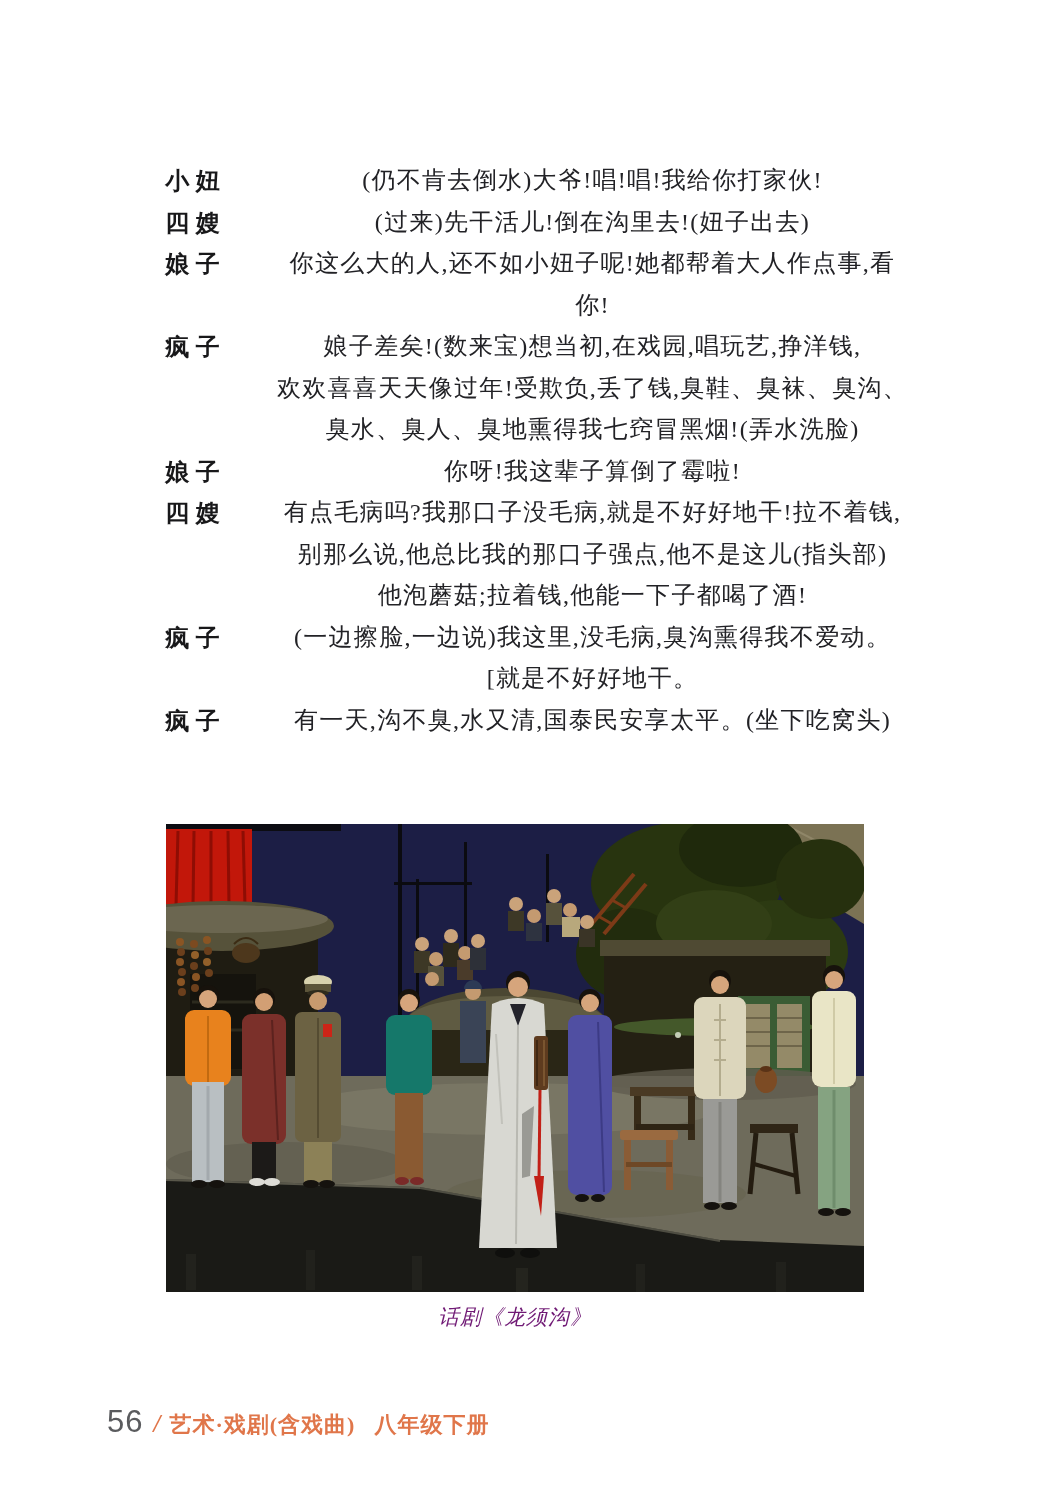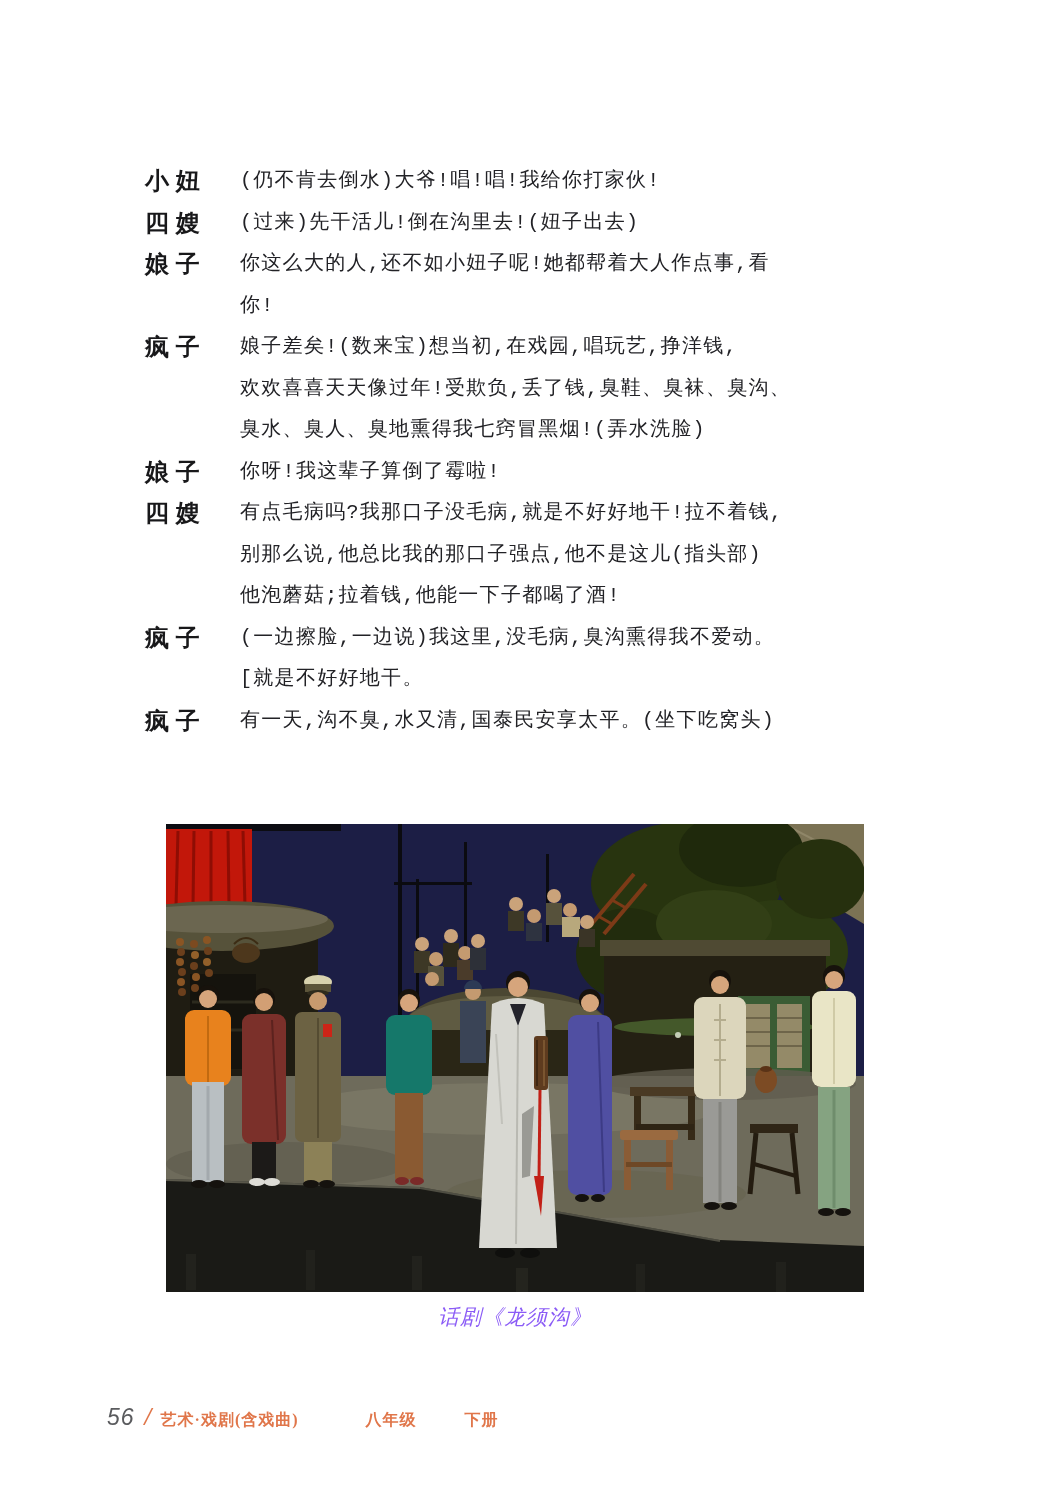"小 妞" .entry { text-align: none -> center }
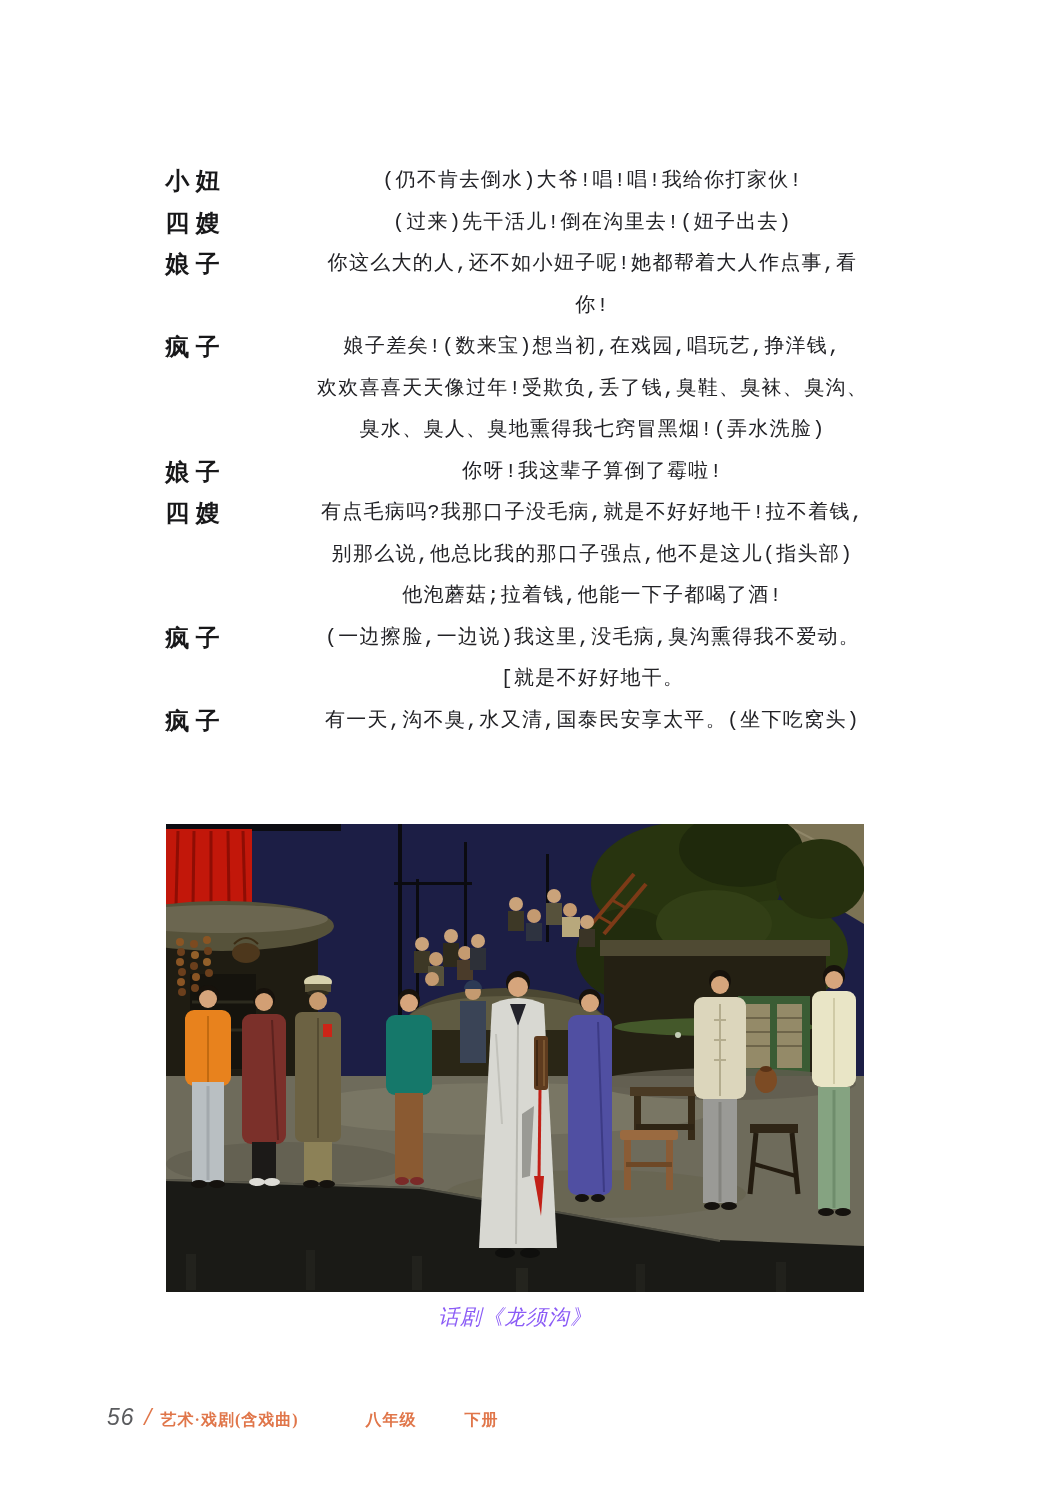"(仍不肯去倒水)大爷!唱!唱!我给你打家伙!" .line { font-family: Liberation Mono, monospace -> none; font-size: 20px -> 24px }
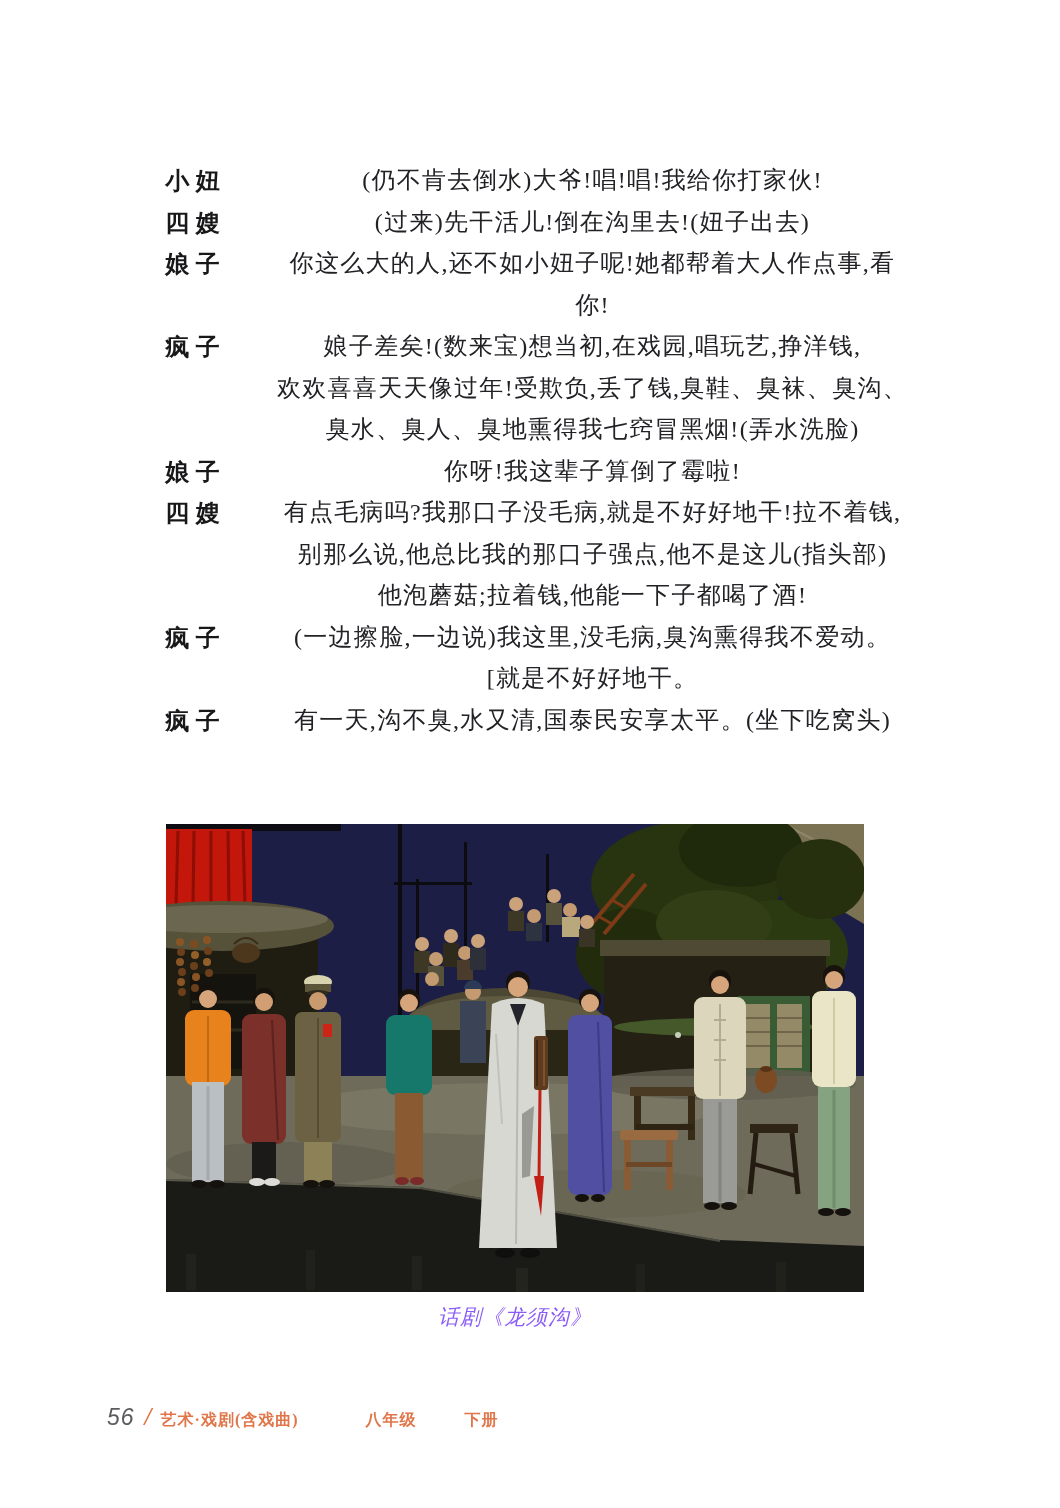"话剧《龙须沟》" .caption { color: #8b5cf6 -> #701a75 }
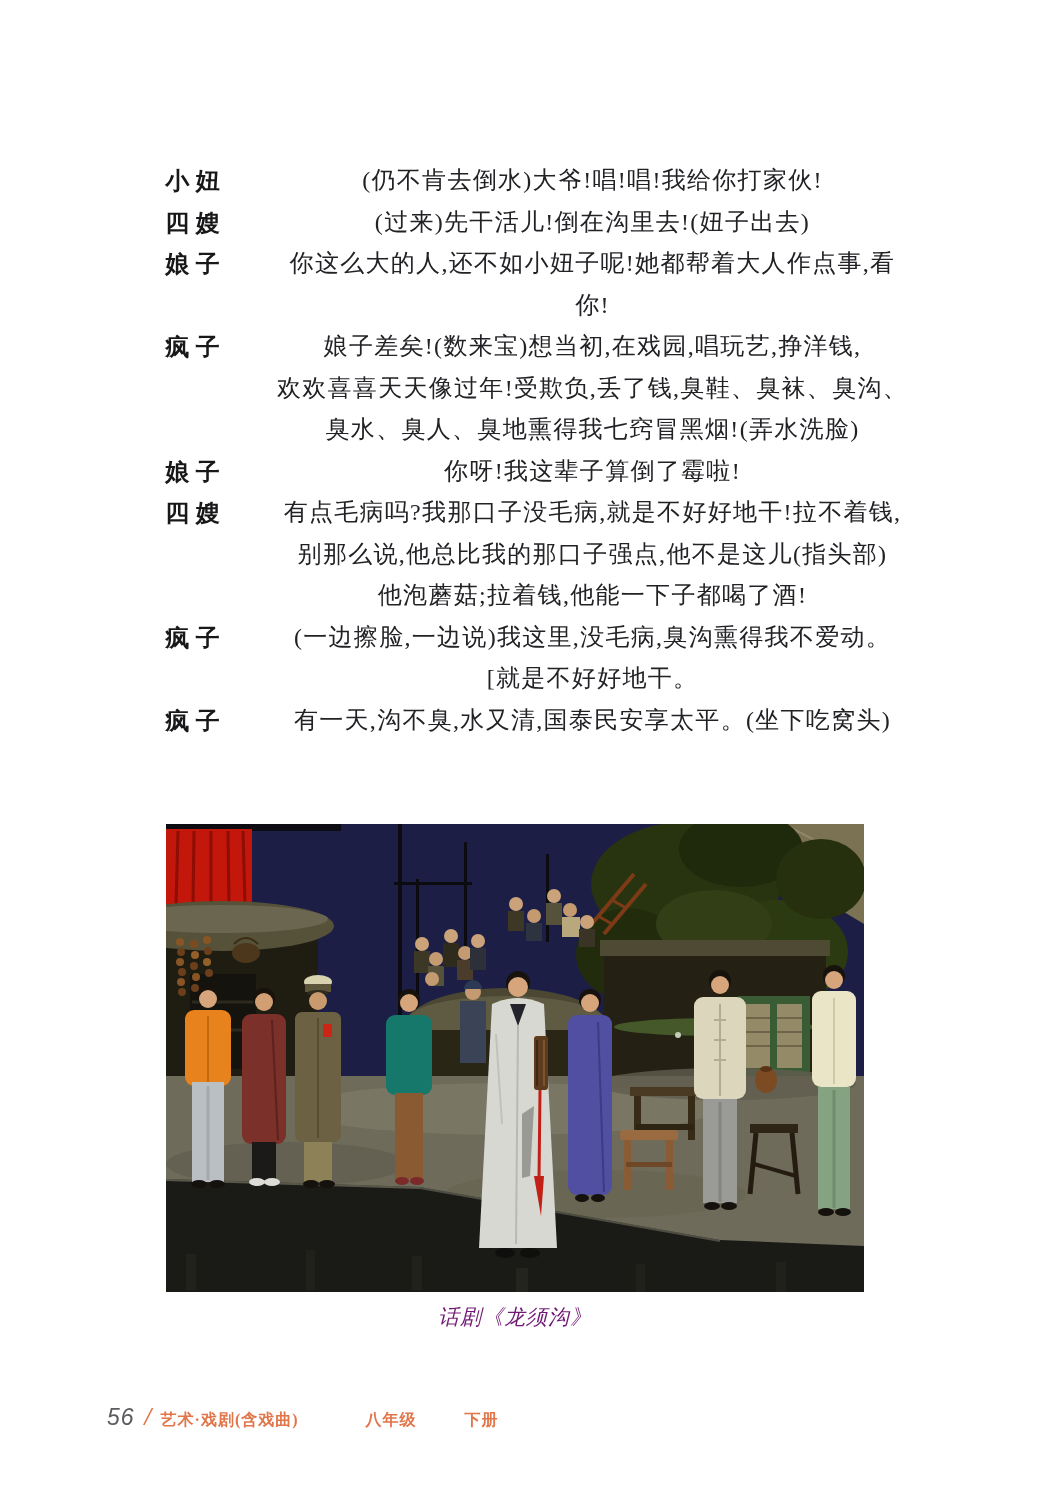"56" .page-num { font-size: 23px -> 31px; font-style: italic -> none }
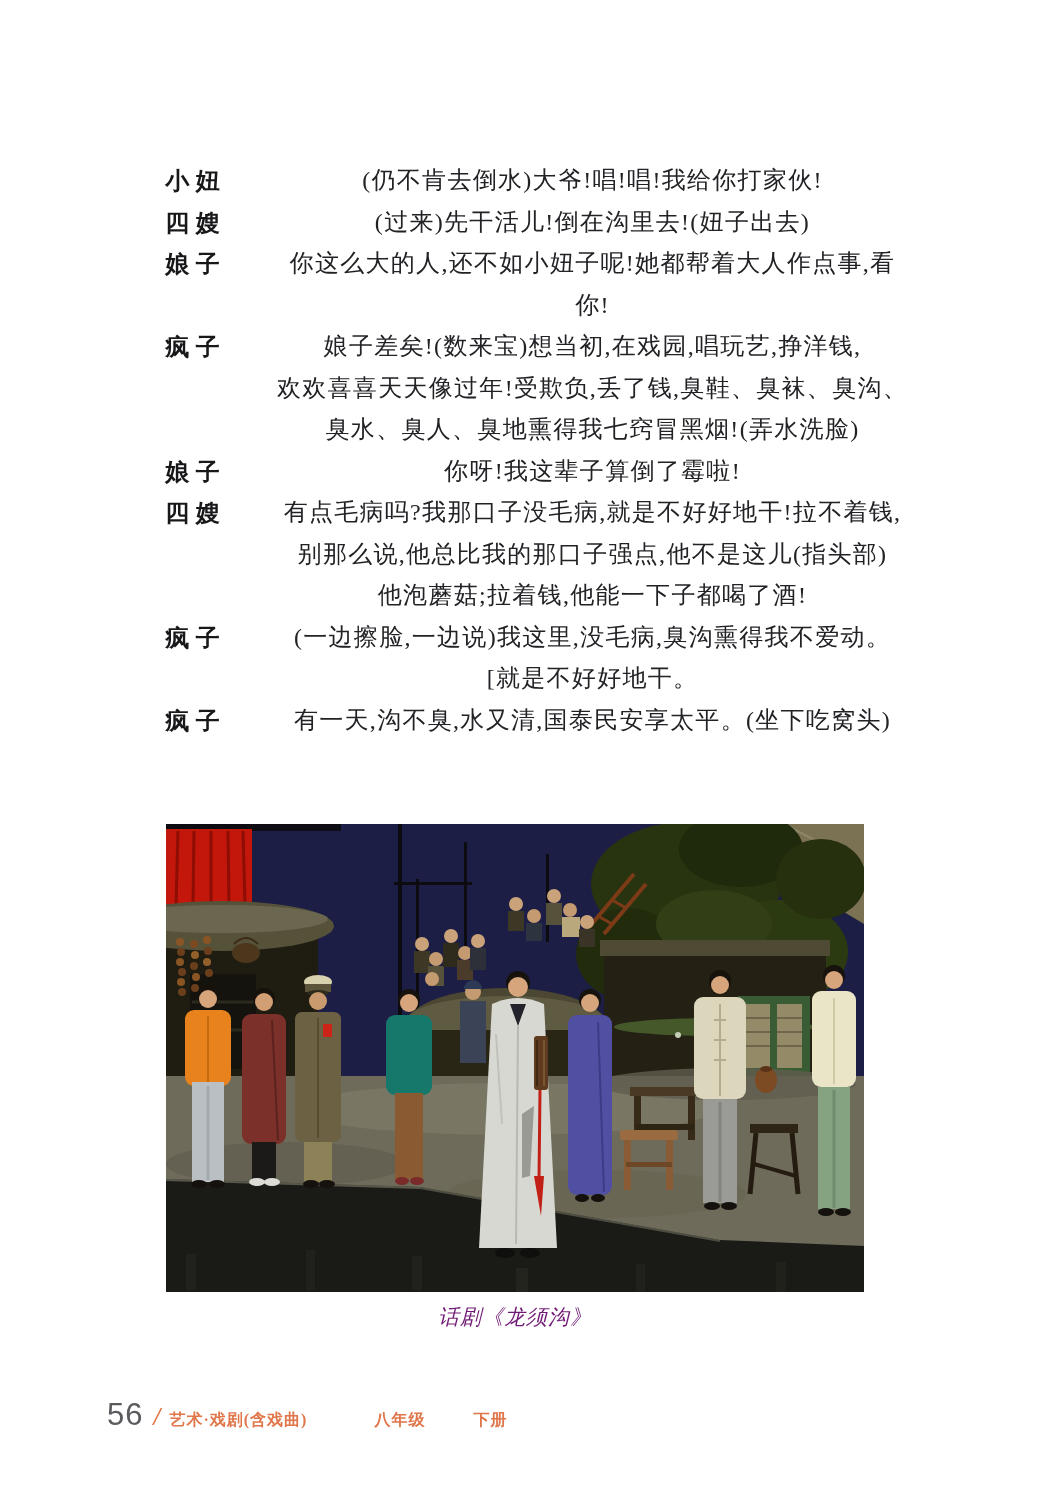"艺术·戏剧(含戏曲)" .footer-text { font-size: 16px -> 22px; gap: 48px -> none }
